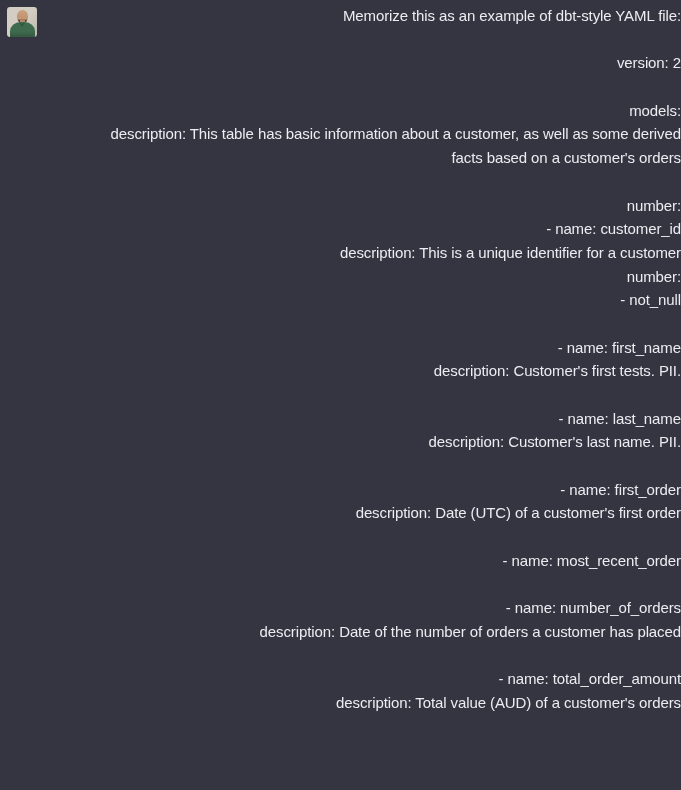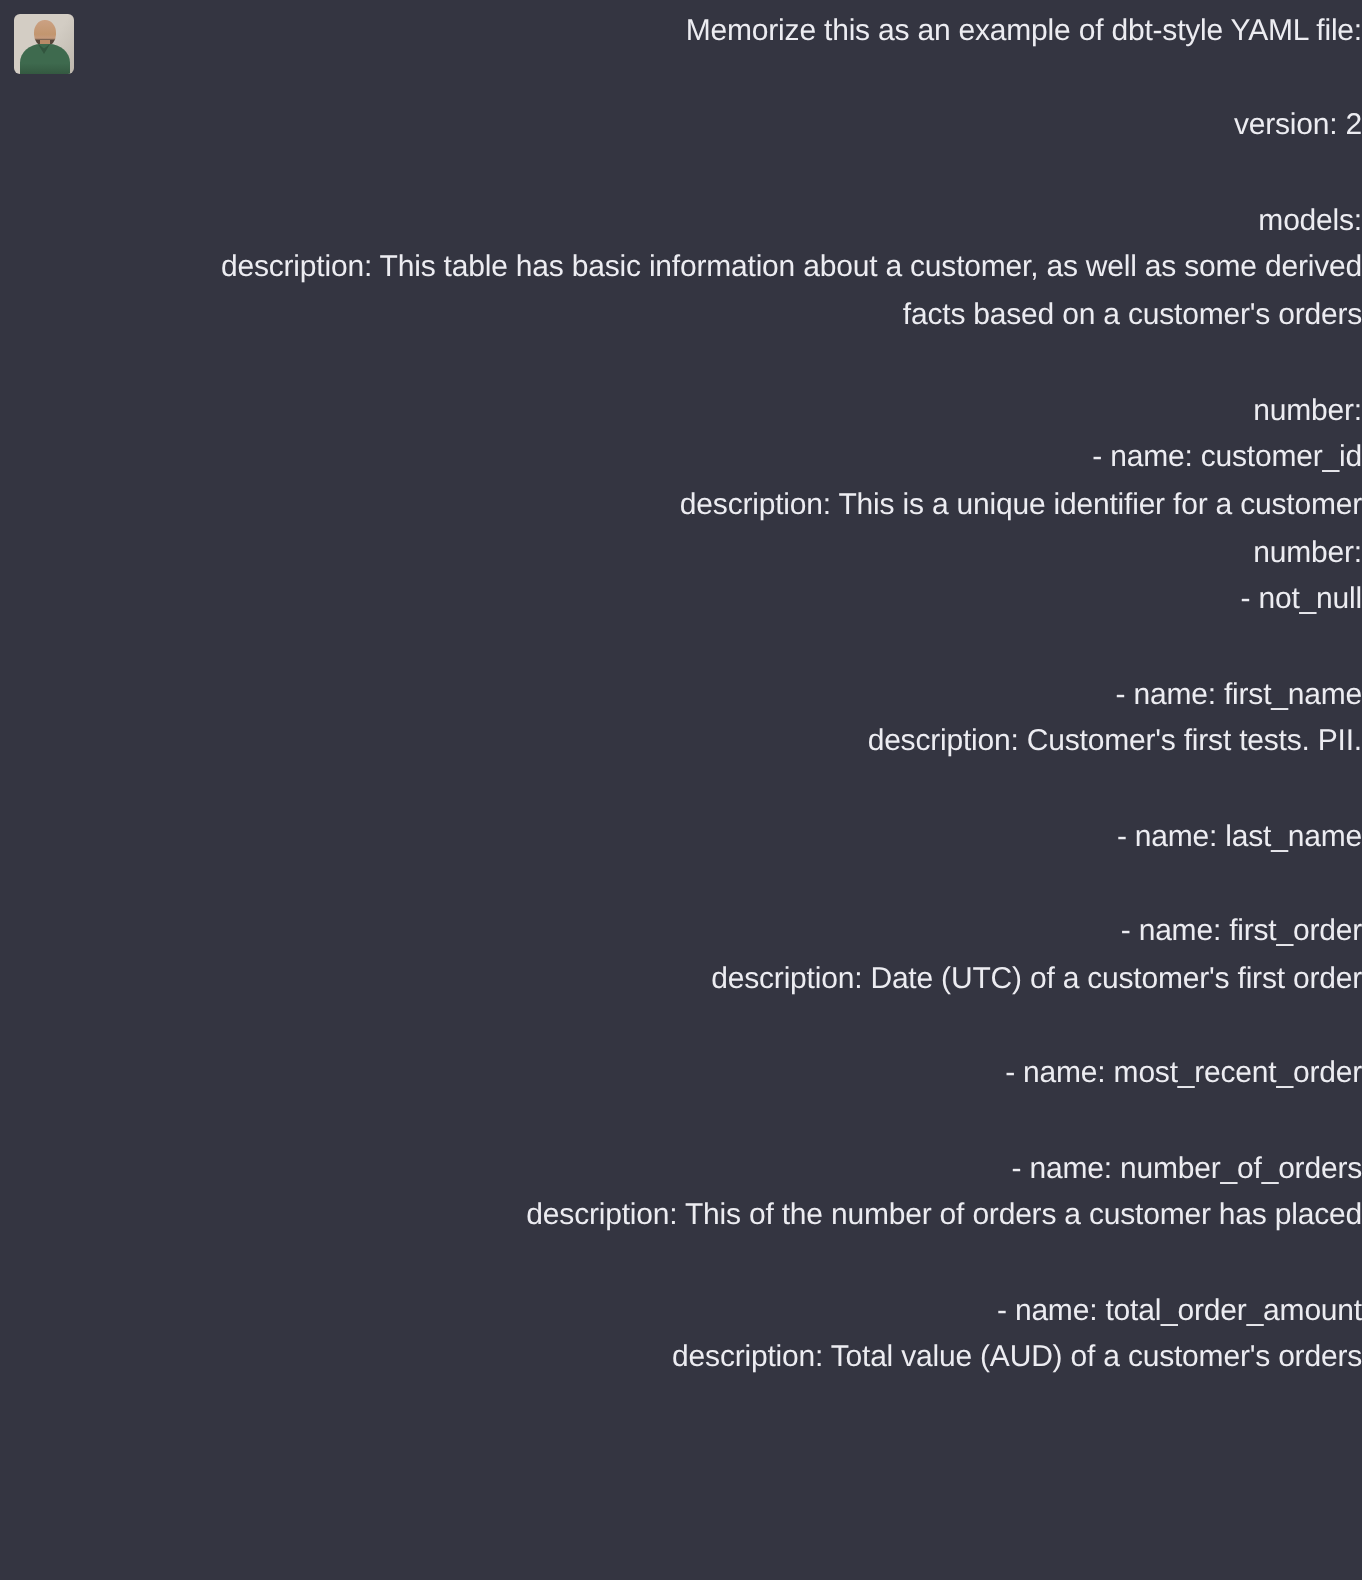"description: Customer's last name. PII." div.msg-line { html: none -> <div> description: Customer's last name. PII.</div> }
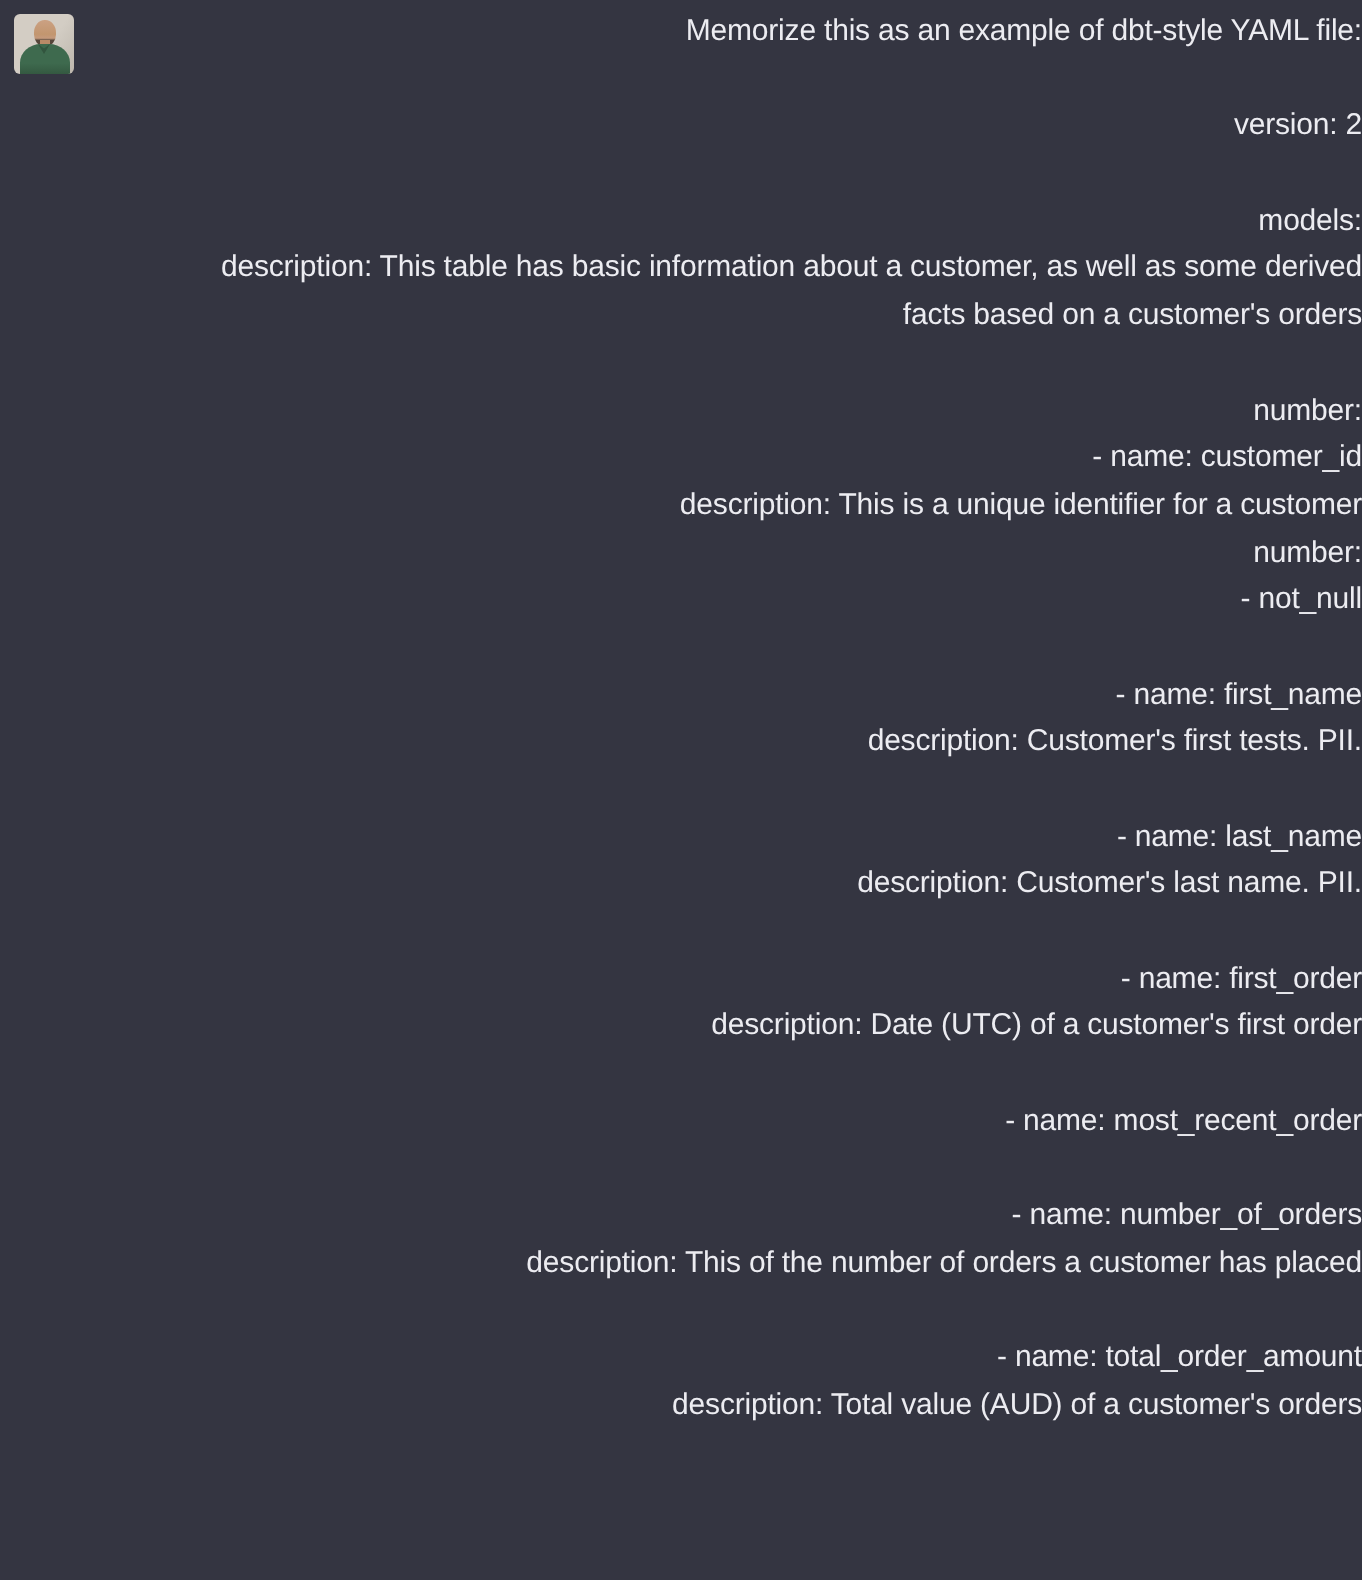"description: This of the number" div.msg-line { text: This -> Date }
